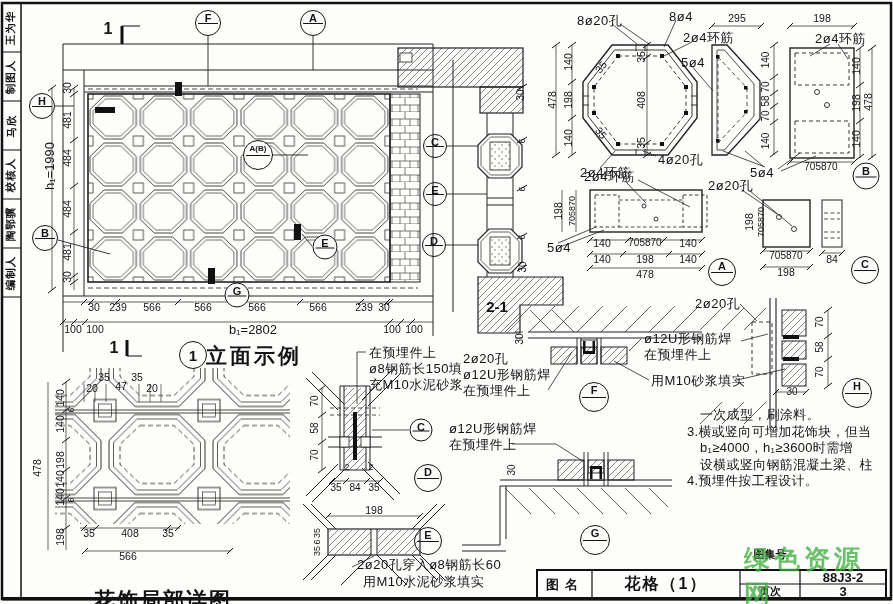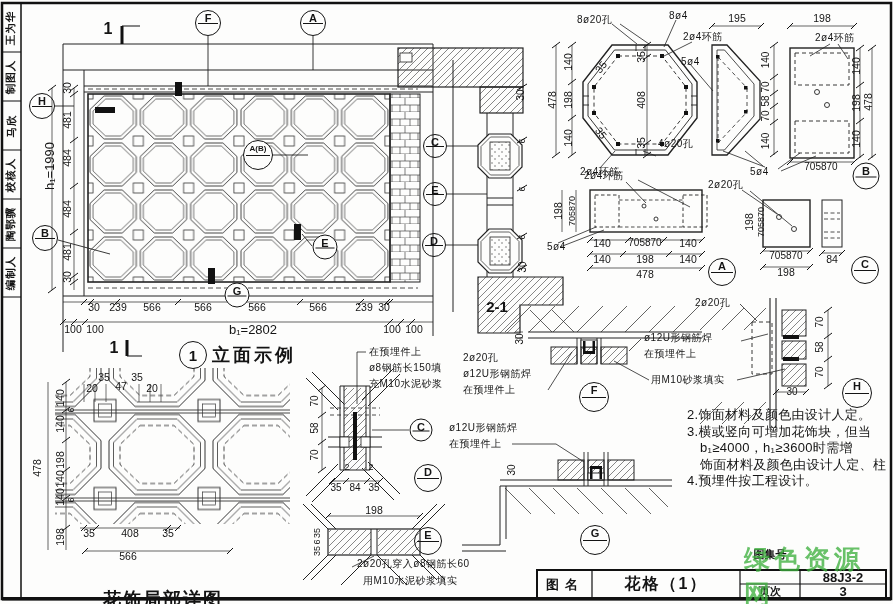"8ø20孔" .cn { font-size: 10px -> 13px }
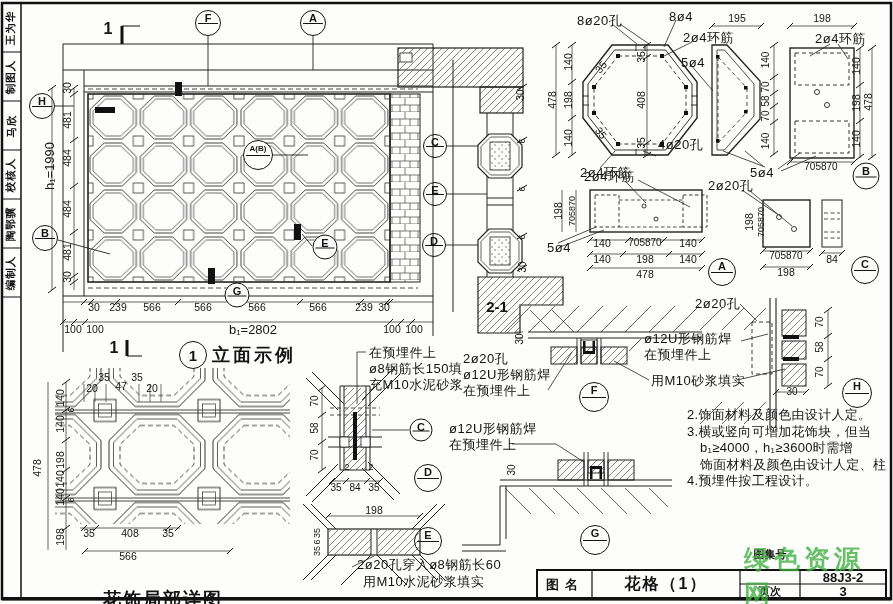"195" span.t { text: 195 -> 295 }
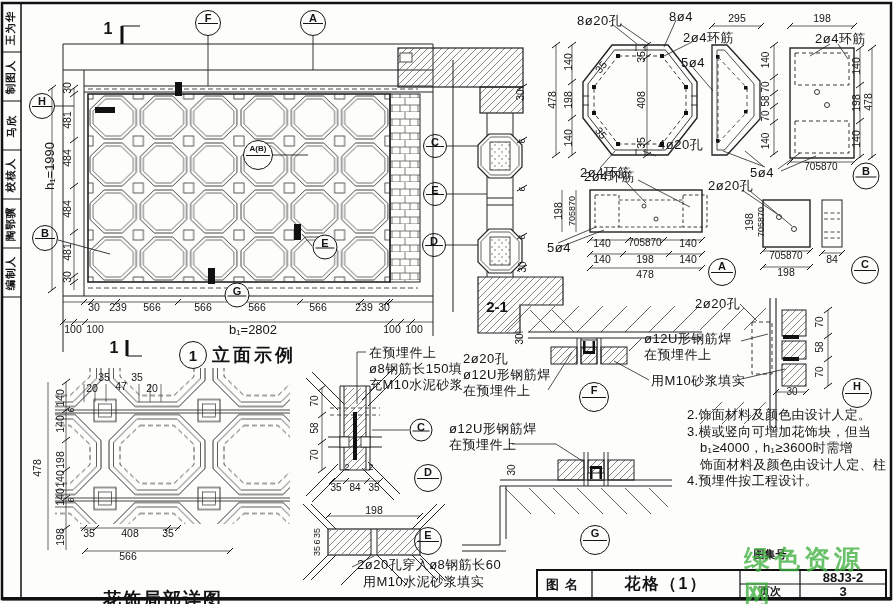"4ø20孔" span.t { top: 144px -> 159px }
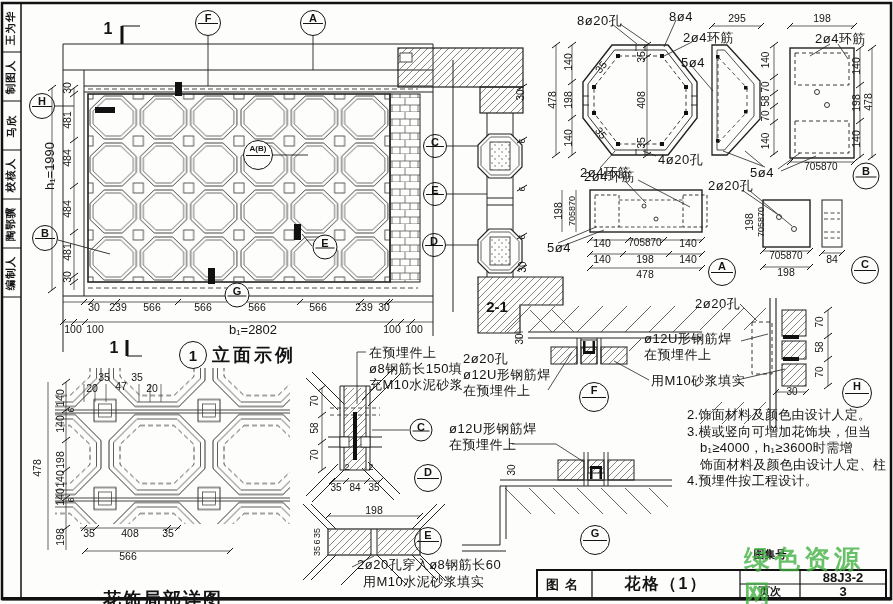"立面示例" .s17 { font-size: 18px -> 21px }
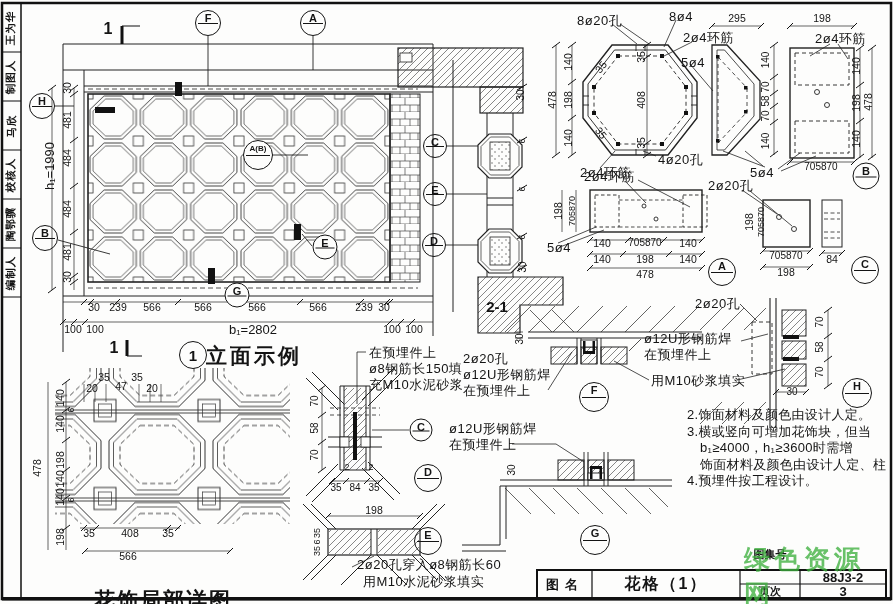"一次成型，刷涂料。" div.note-line { html: none -> <div>一次成型，刷涂料。</div> }
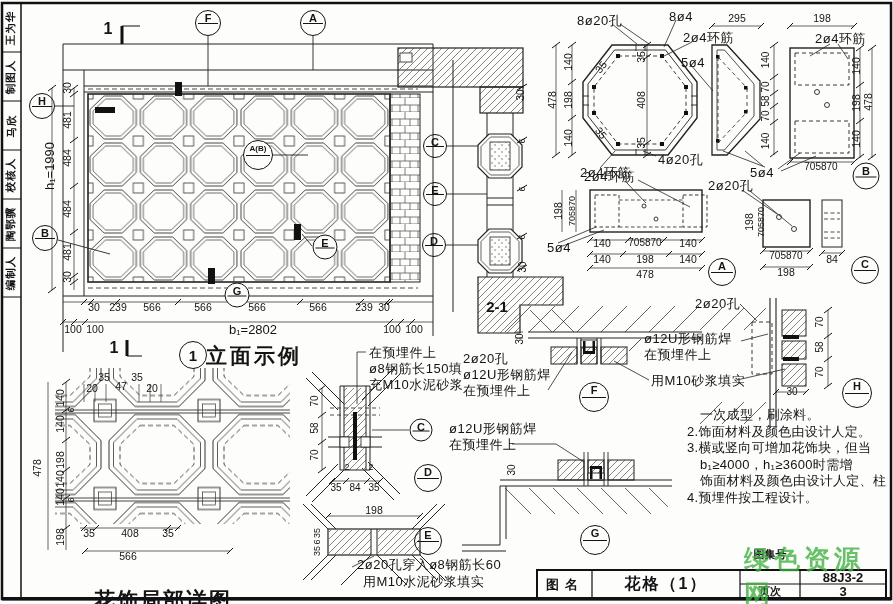"2.饰面材料及颜色由设计人定。" div.note-line { html: <div>2.饰面材料及颜色由设计人定。</div> -> none }
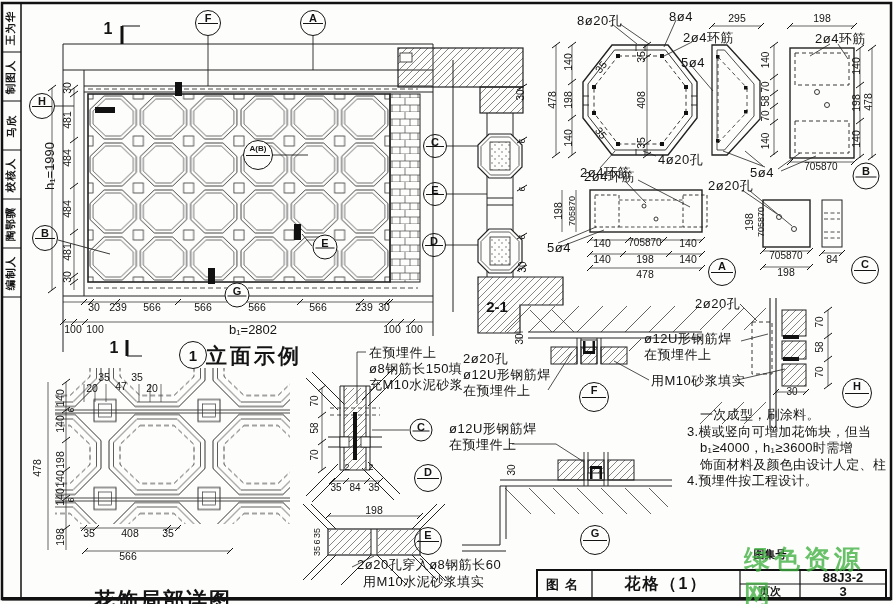"饰面材料及颜色由设计人定、柱" div.note-line { text: 饰面材料及颜色由设计人定 -> 设横或竖向钢筋混凝土梁 }
